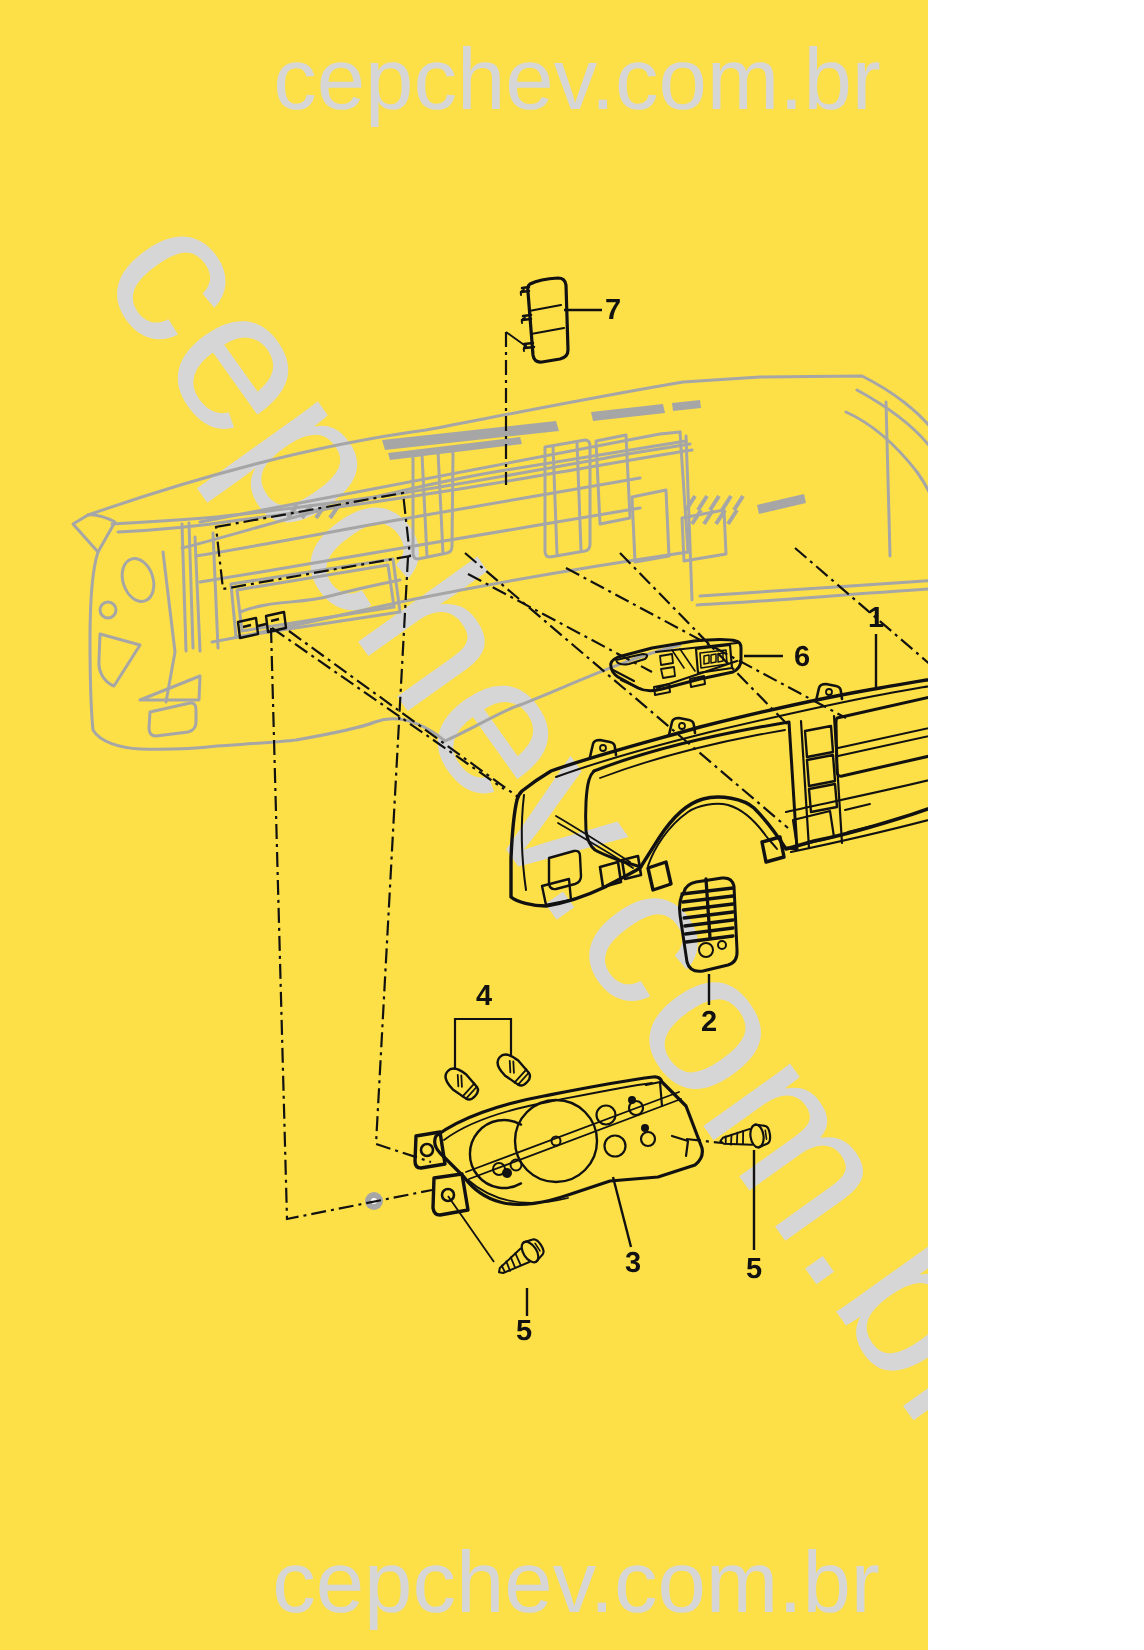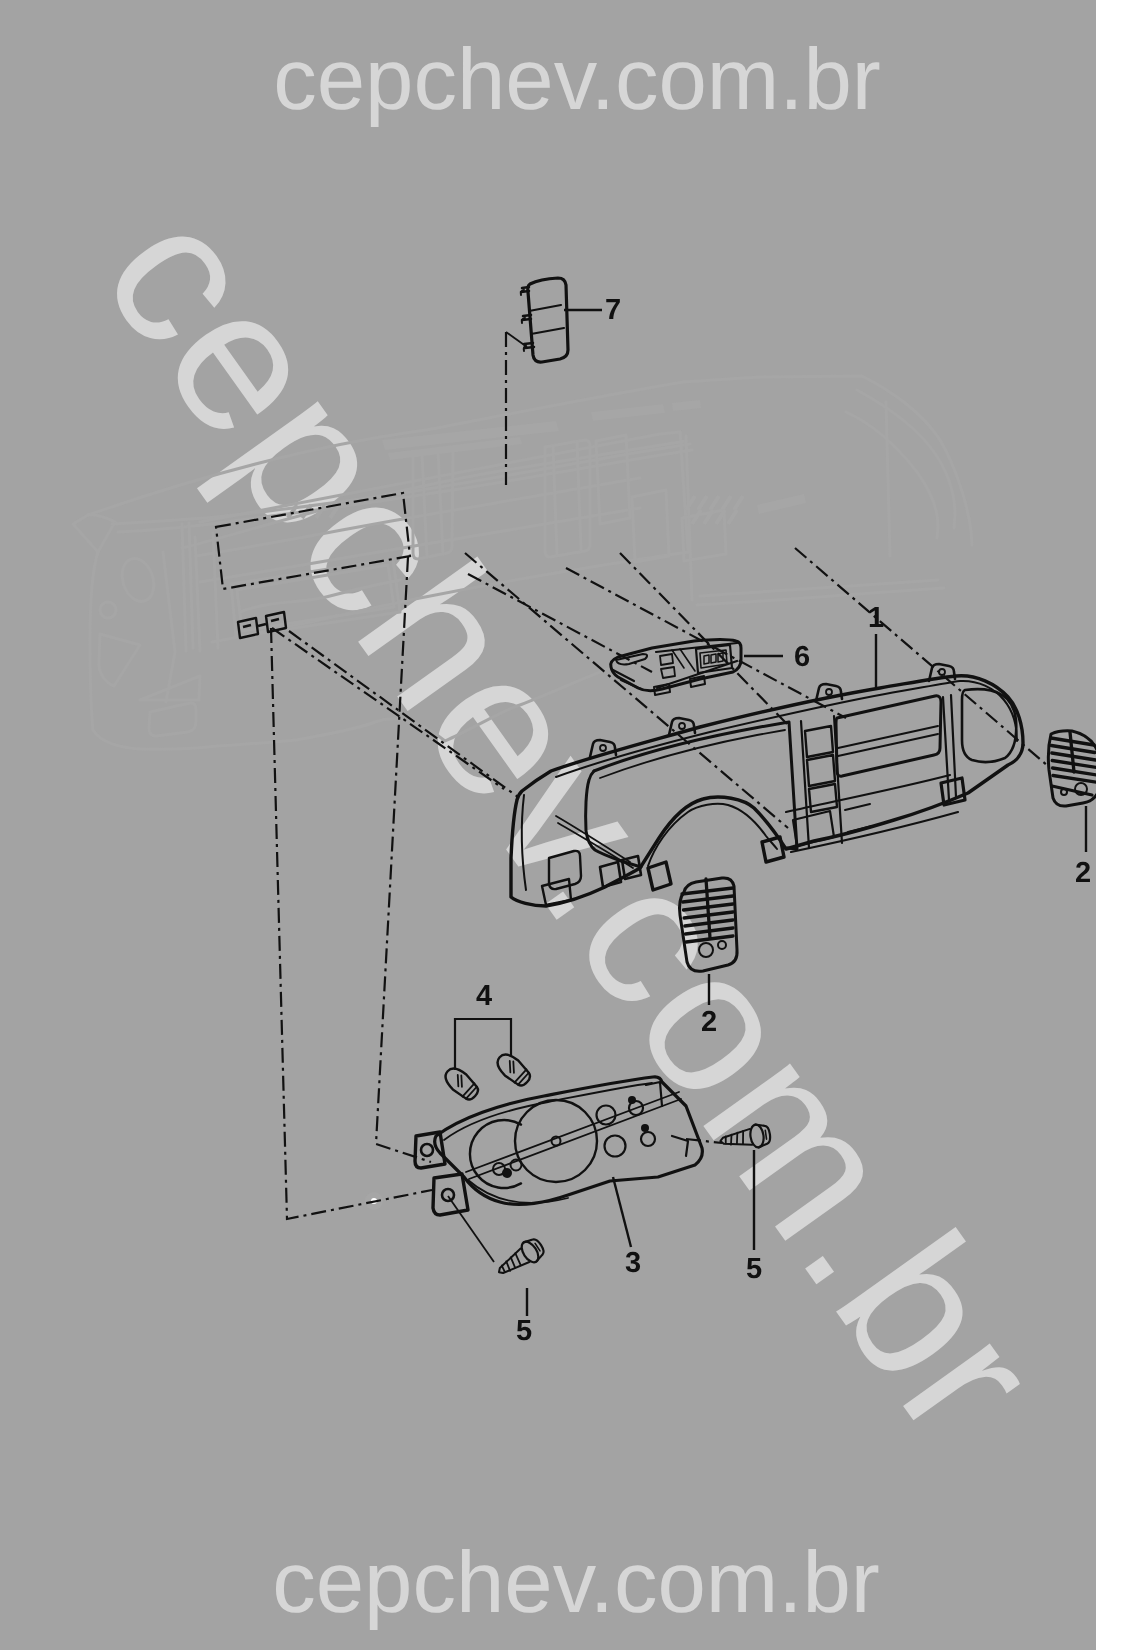"cepchev.com.br" .page { background: #a3a3a3 -> #fde047; width: 1096px -> 928px }
